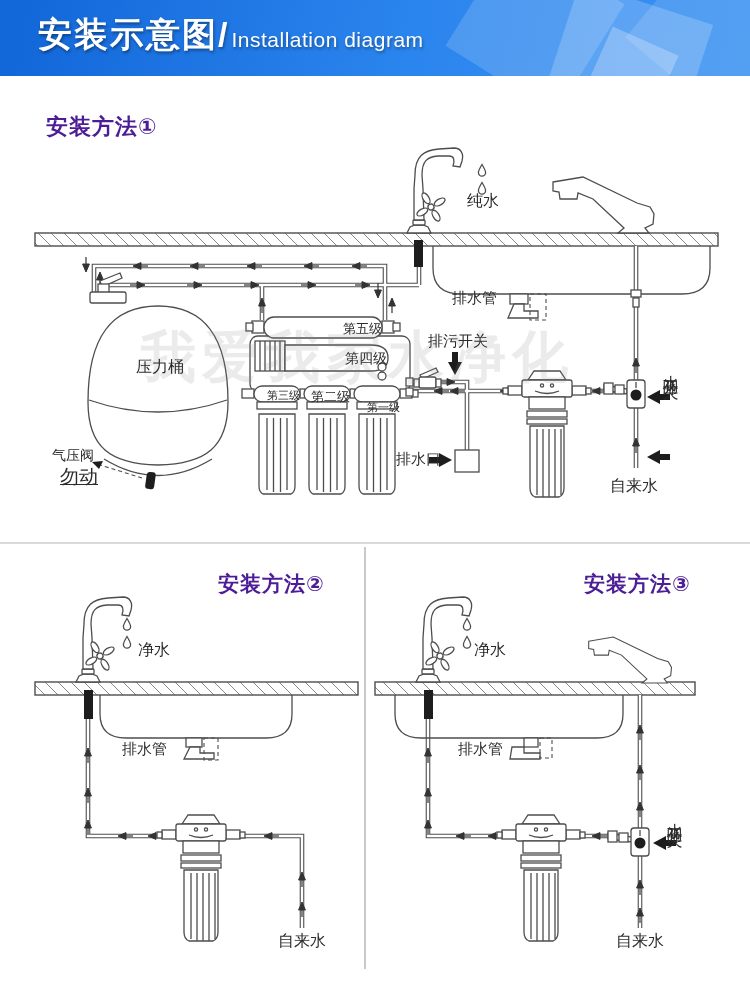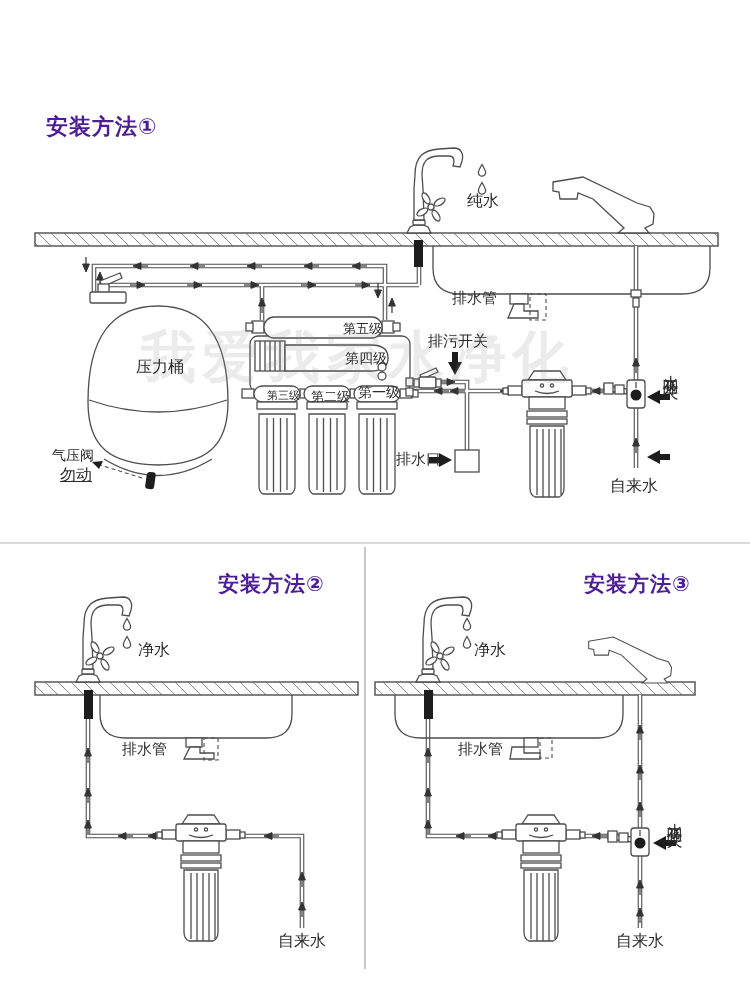"安装示意图/" div.banner { html: none -> <div> <div></div> <div></div> <div></div> <div></div> <div> <span>安装示意图/</span> <span>Installation diagram</span> </div> </div> }
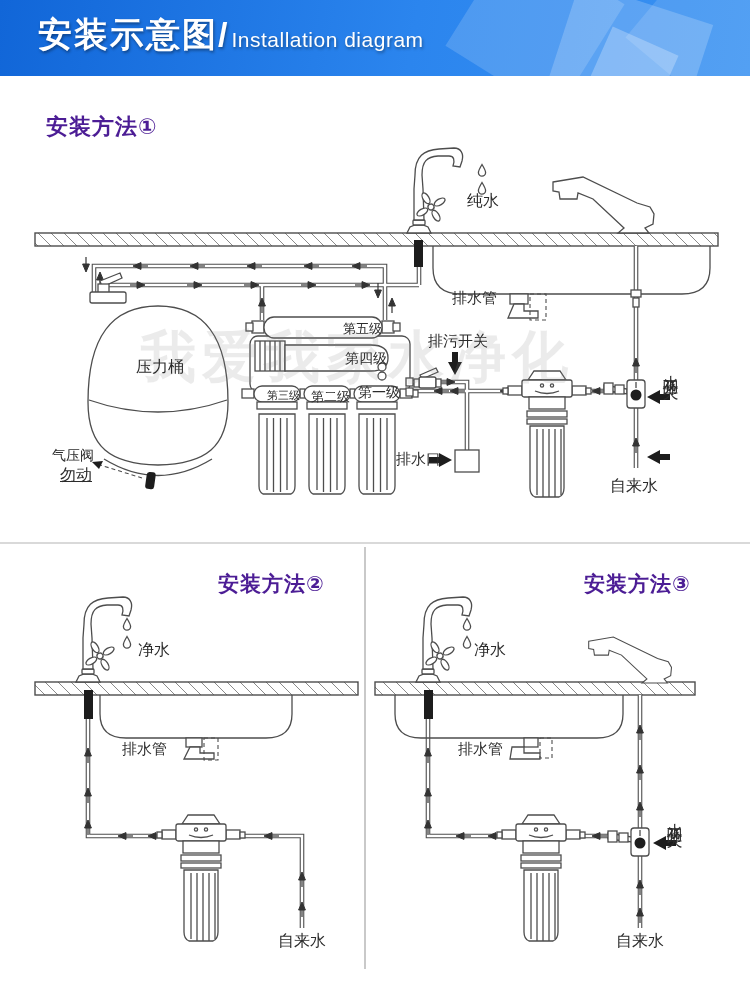"第一级" div.stage-lb { font-size: 14px -> 11px; top: 384px -> 400px }
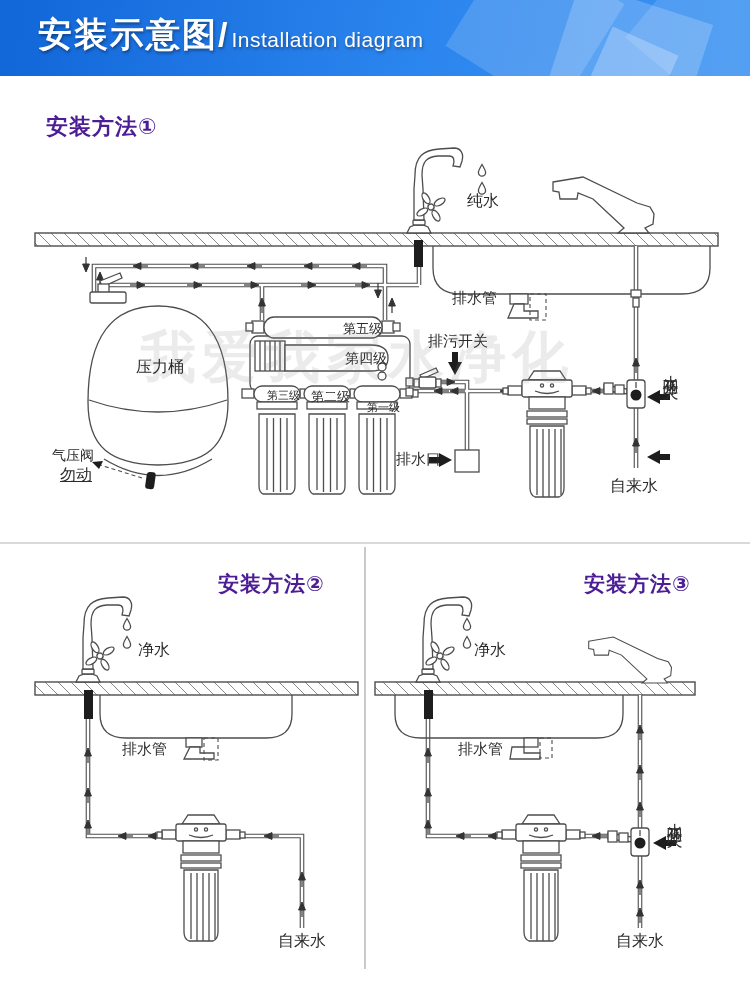"勿动" div.lb { font-size: 16px -> 19px }
